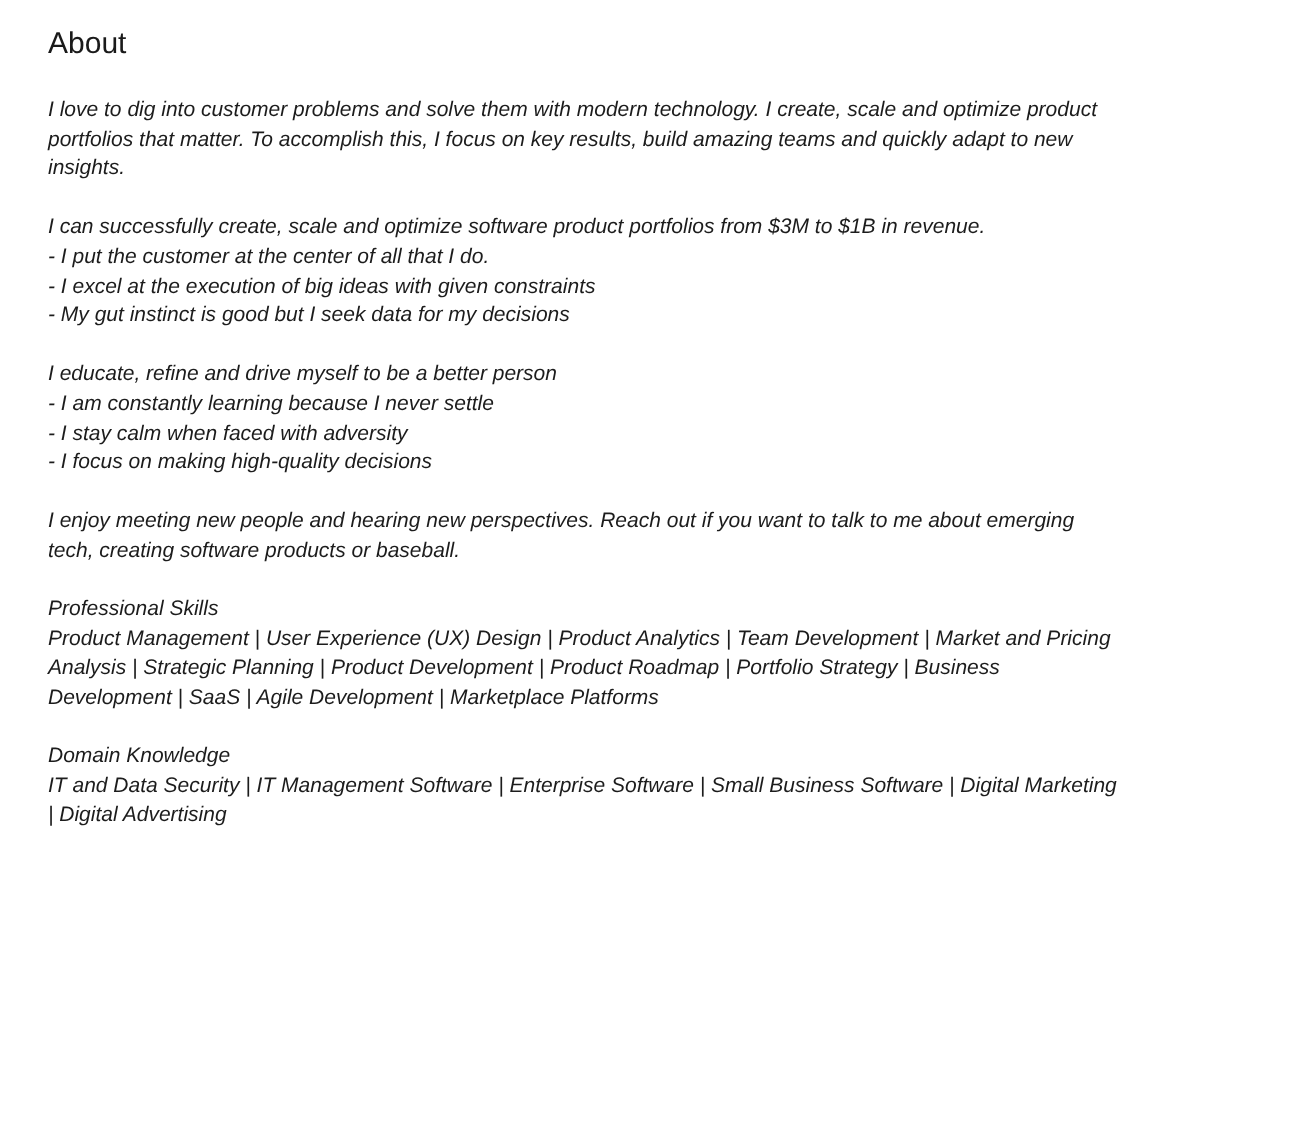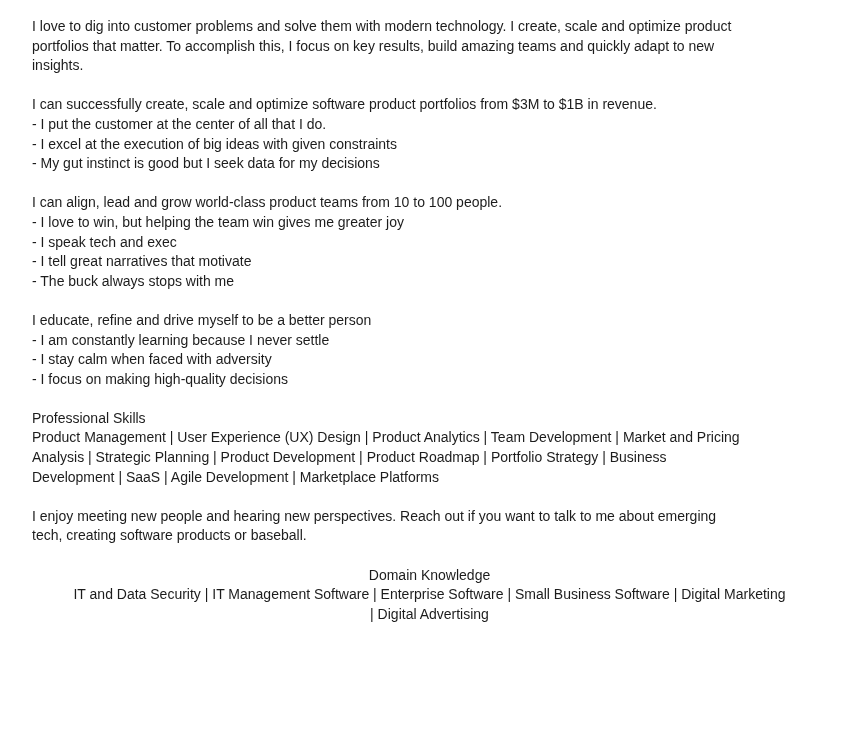"About" h2.section-title { html: none -> <h2>About</h2> }
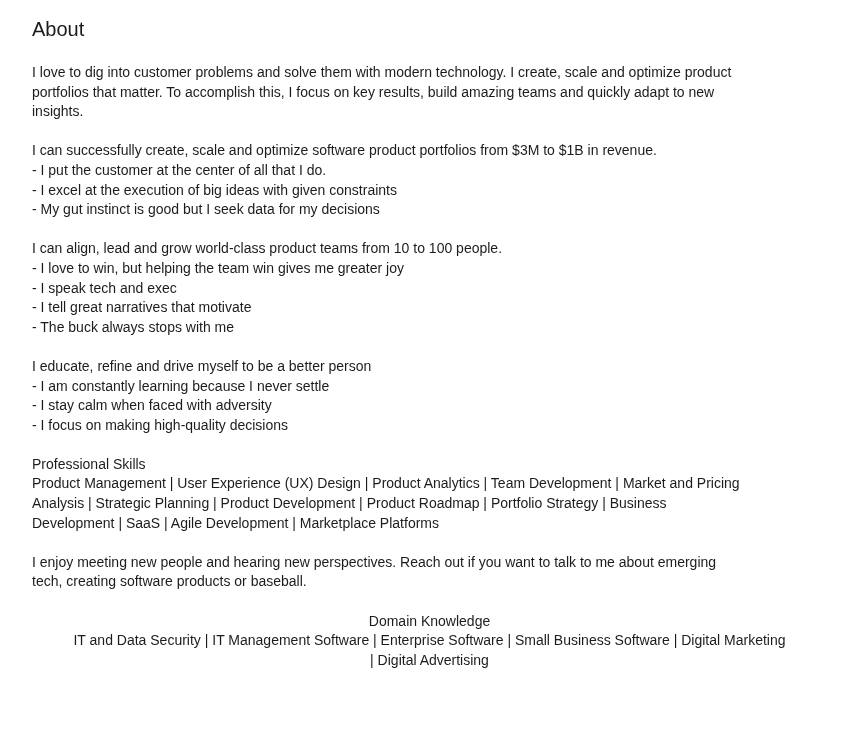"I love to dig into" .about-paragraph { font-style: none -> italic }
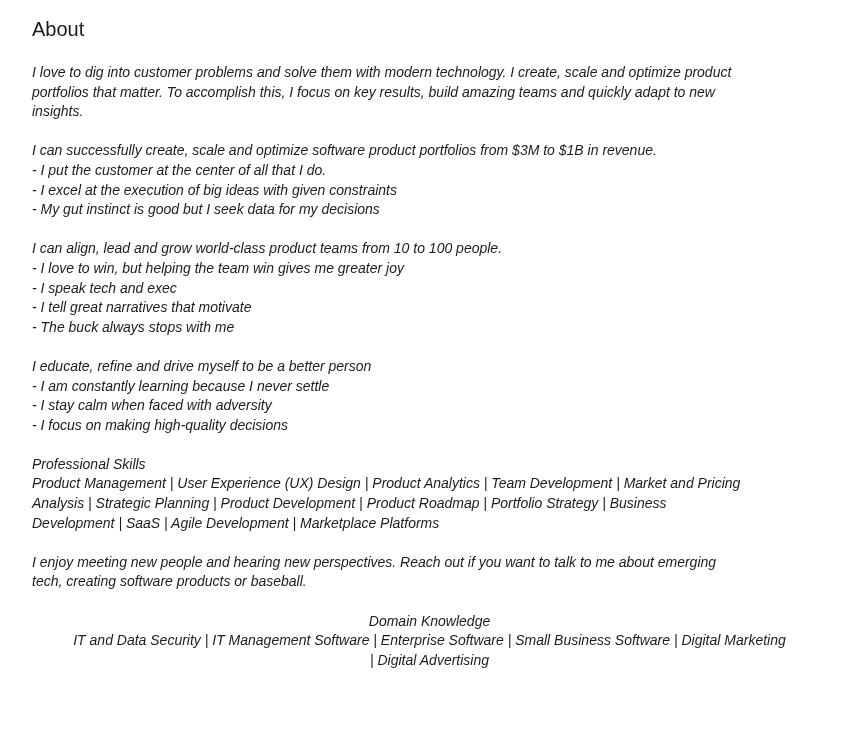"I can align, lead and" p.about-paragraph { html: <p>I can align, lead and grow world-class product teams from 10 to 100 people. - I love to win, but helping the team win gives me greater joy - I speak tech and exec - I tell great narratives that motivate - The buck always stops with me</p> -> none }
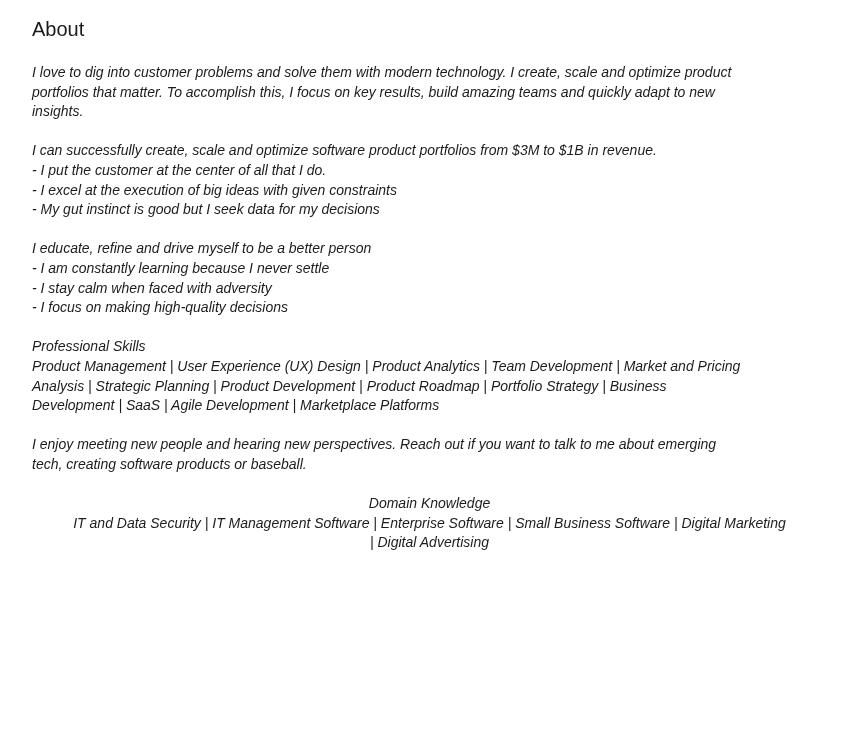"Professional Skills" p.about-paragraph { order: before "I enjoy meeting new people" -> after "I enjoy meeting new people" }
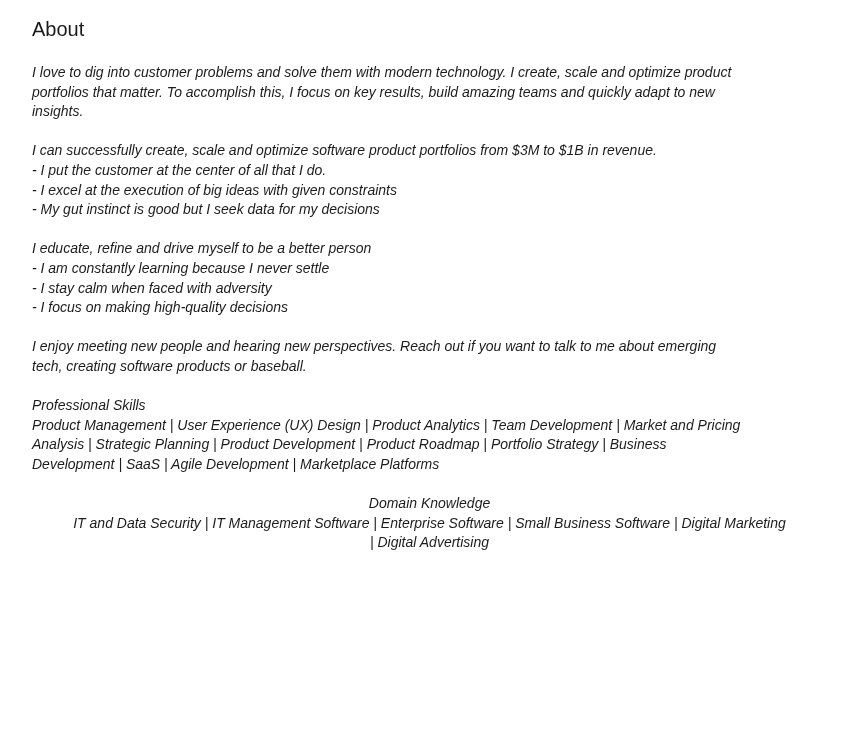"Domain Knowledge" .about-paragraph:last-child { text-align: center -> none }
